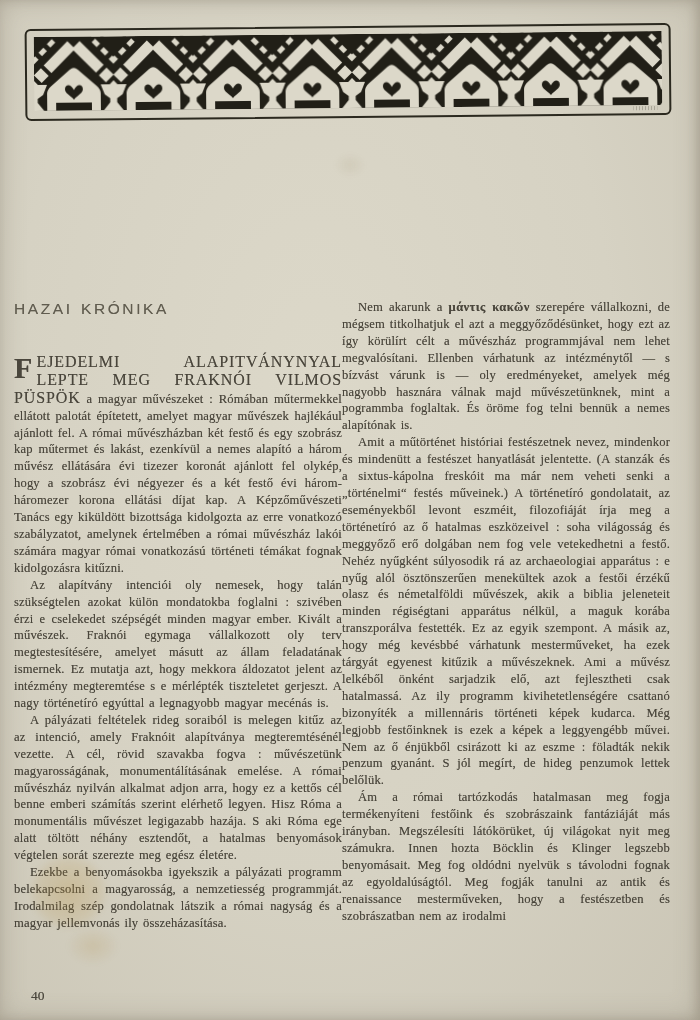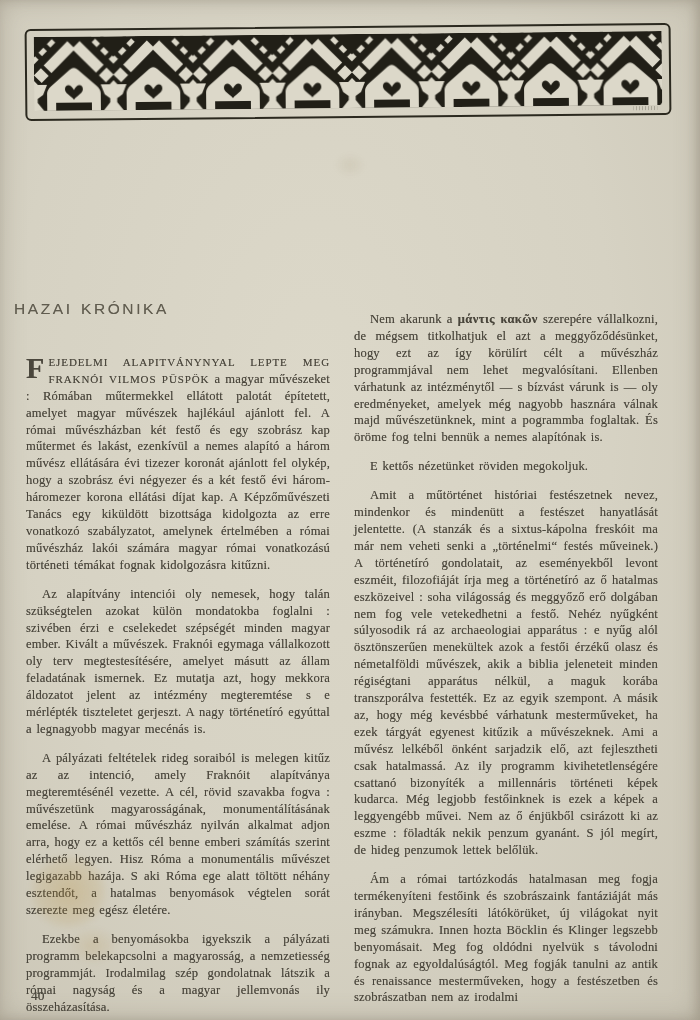"Nem akarunk a μάντις κακῶν" p { margin: 12px -> 0 }
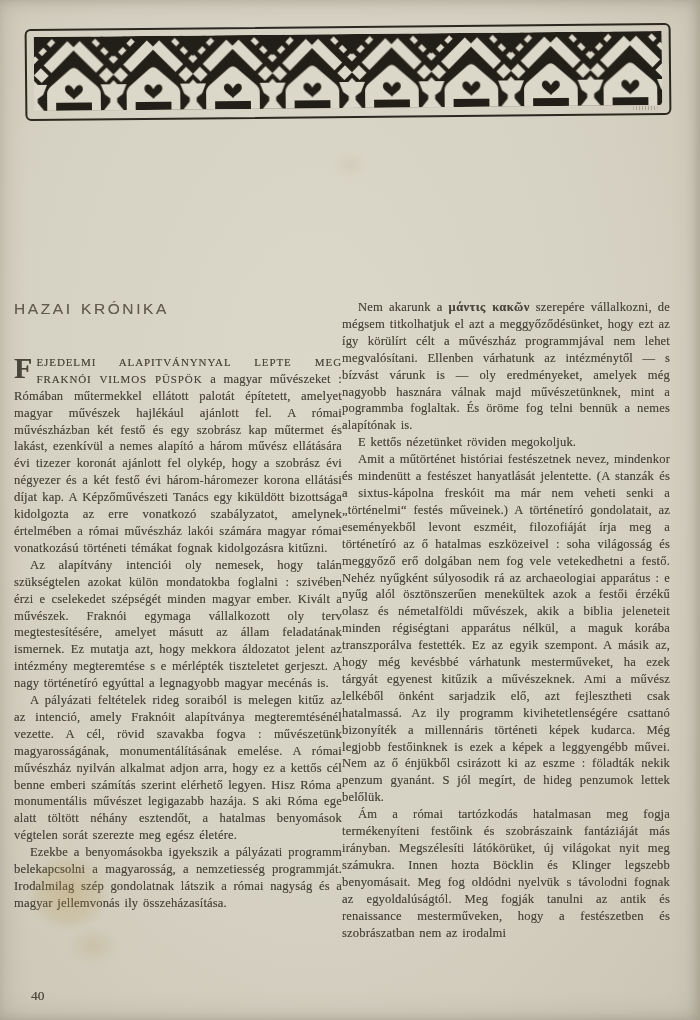"EJEDELMI ALAPITVÁNYNYAL LEPTE MEG" .caps { font-size: 11px -> 16px }
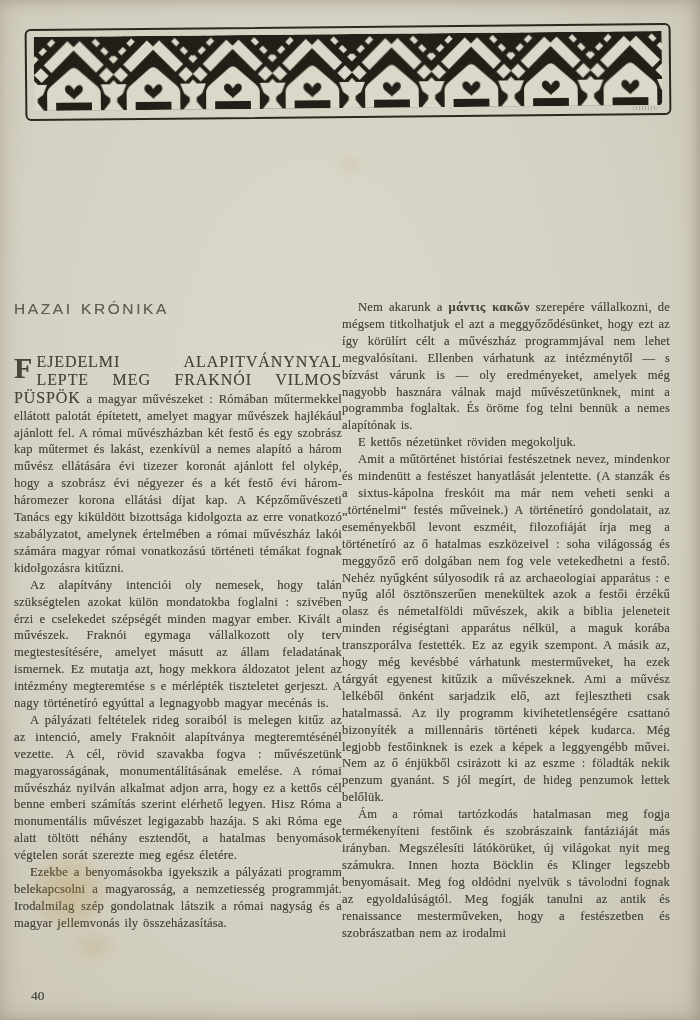"E kettős nézetünket röviden megokoljuk." p.body-p { html: <p>E kettős nézetünket röviden megokoljuk.</p> -> none }
